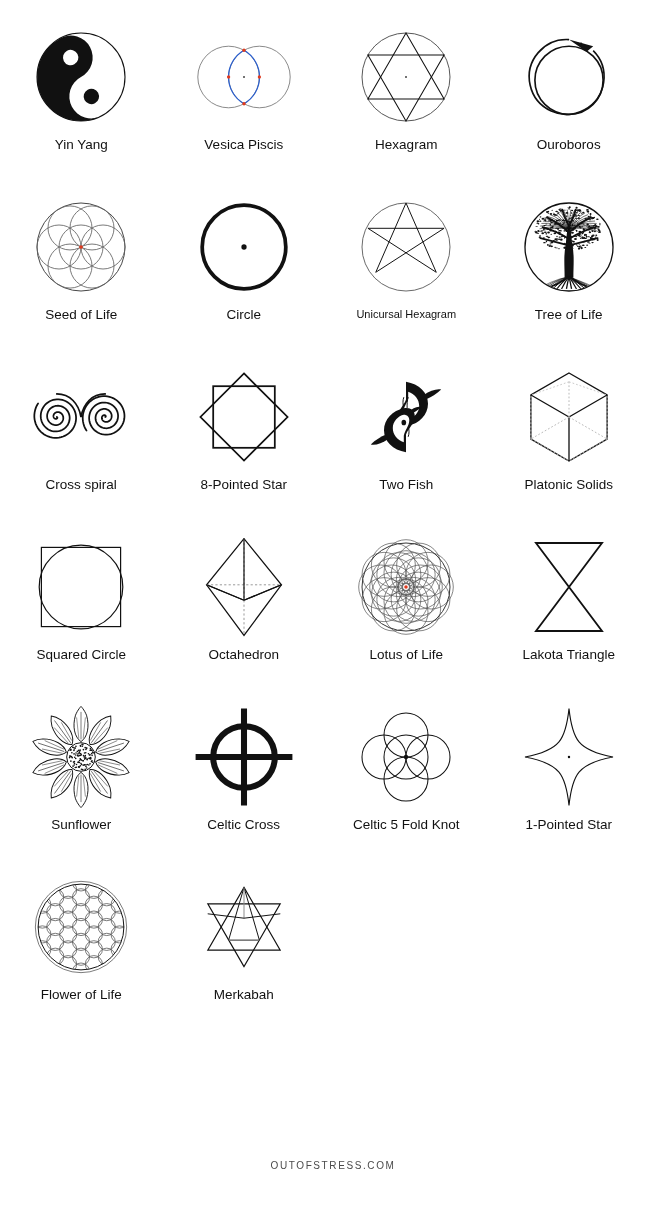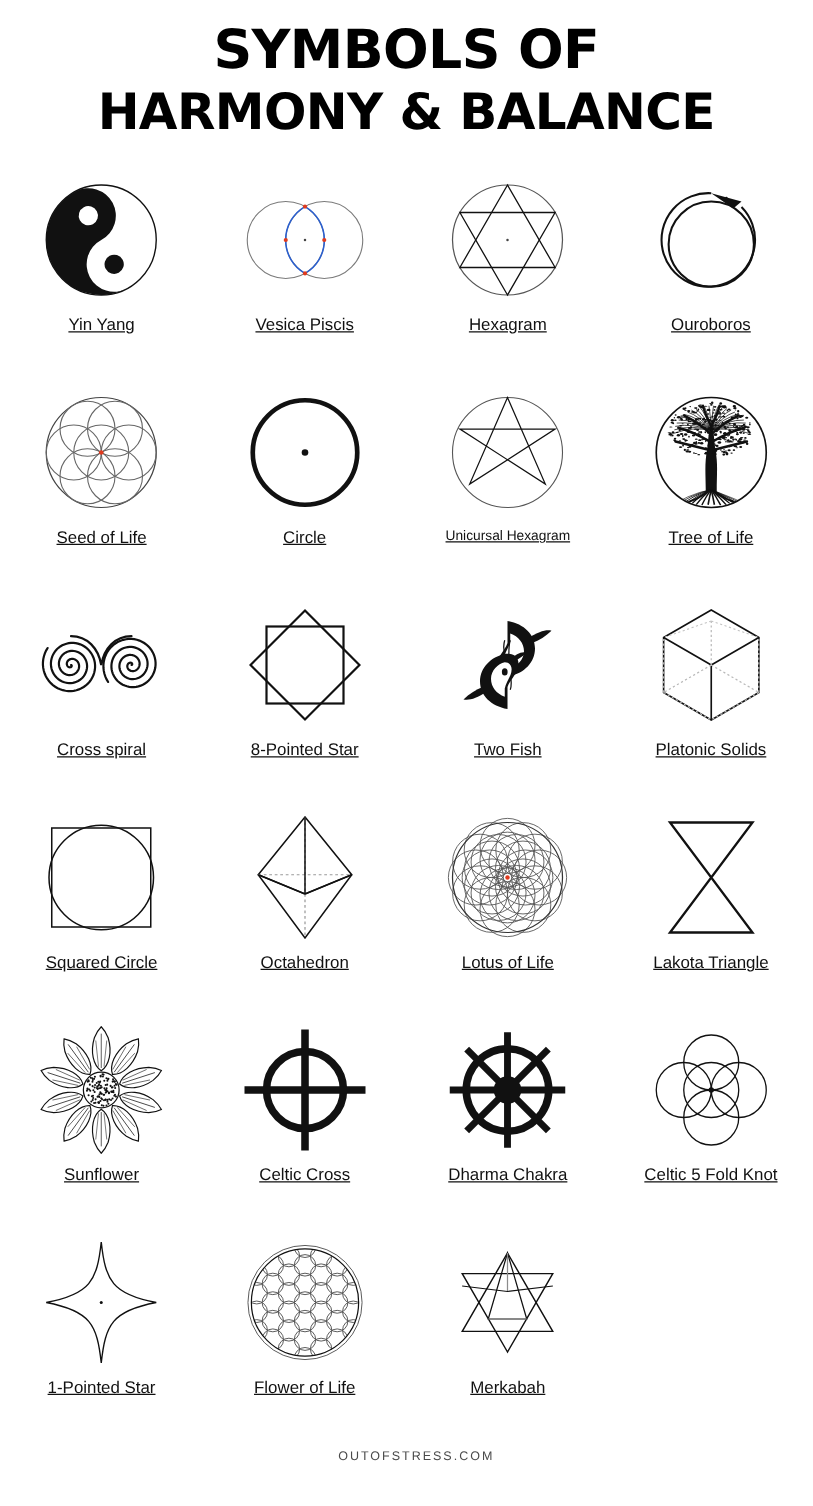"SYMBOLS OF" div.title-block { html: <div> <div>SYMBOLS OF</div> <div>HARMONY &amp; BALANCE</div> </div> -> none }
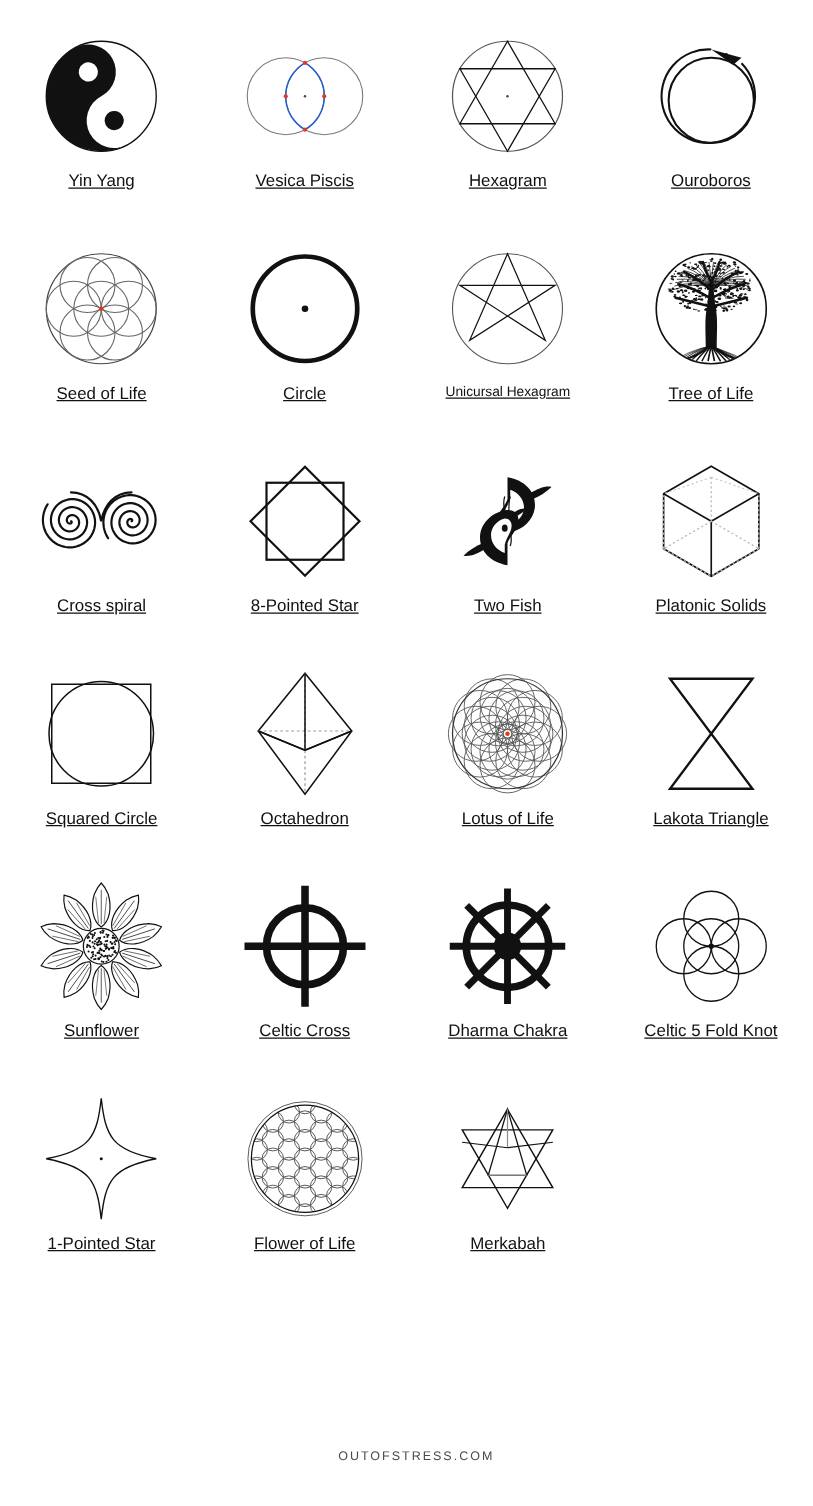"Yin Yang" .cell { text-decoration: underline -> none }
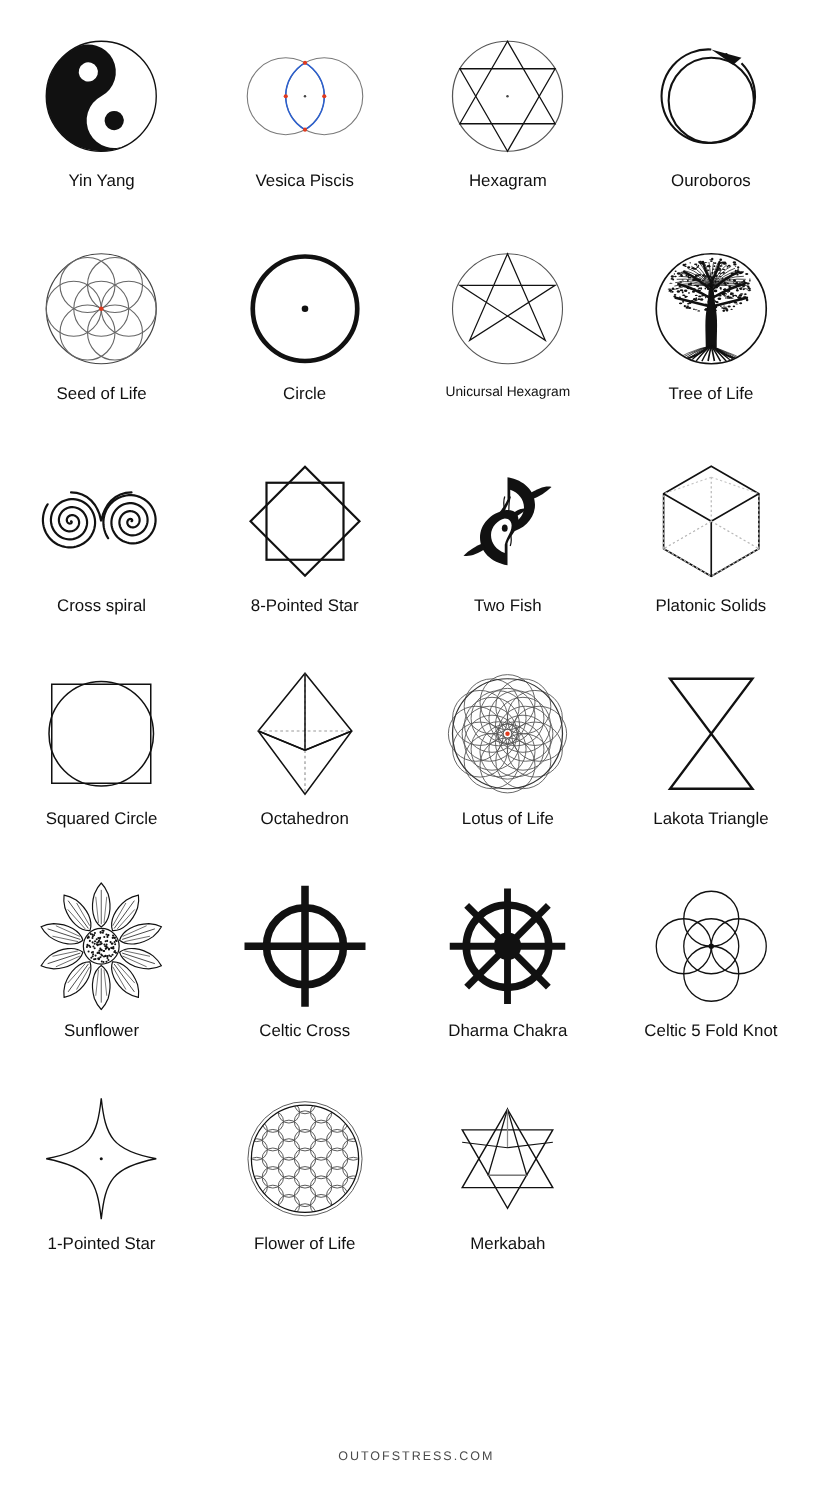"Dharma Chakra" div.cell { html: <div> <div> <svg> <circle></circle> <line></line> <line></line> <line></line> <line></line> <line></line> <line></line> <line></line> <line></line> <circle></circle> </svg> </div> <div>Dharma Chakra</div> </div> -> none }
